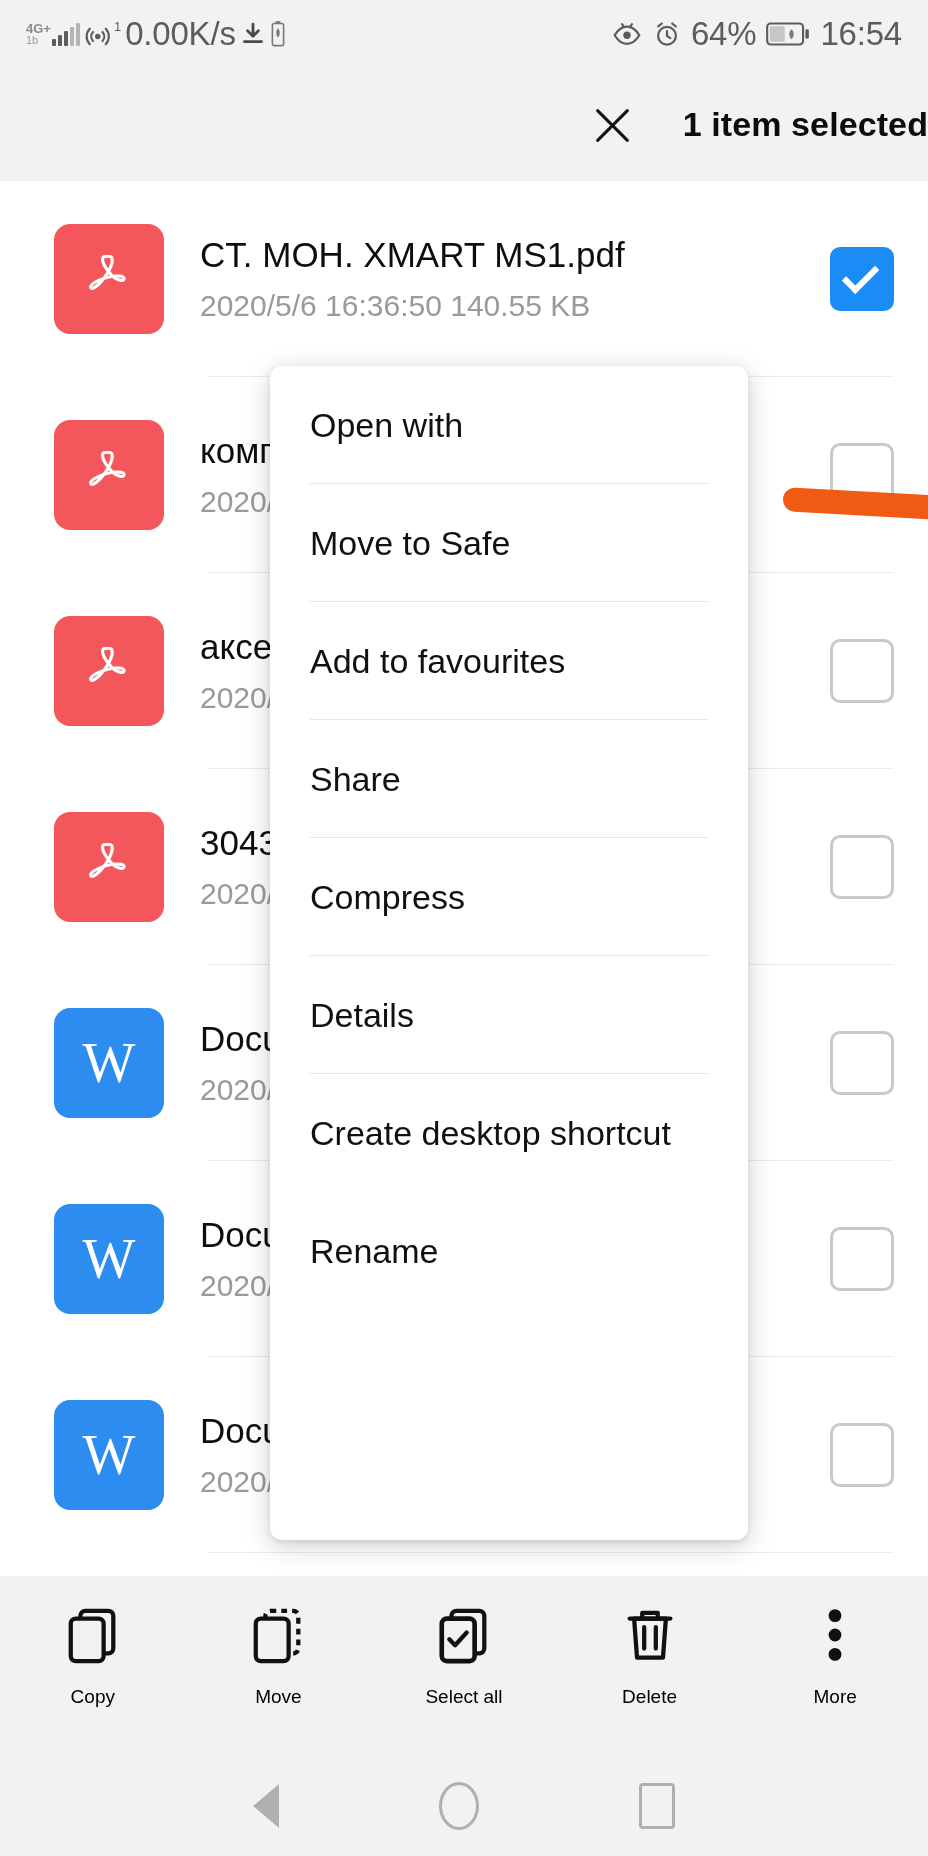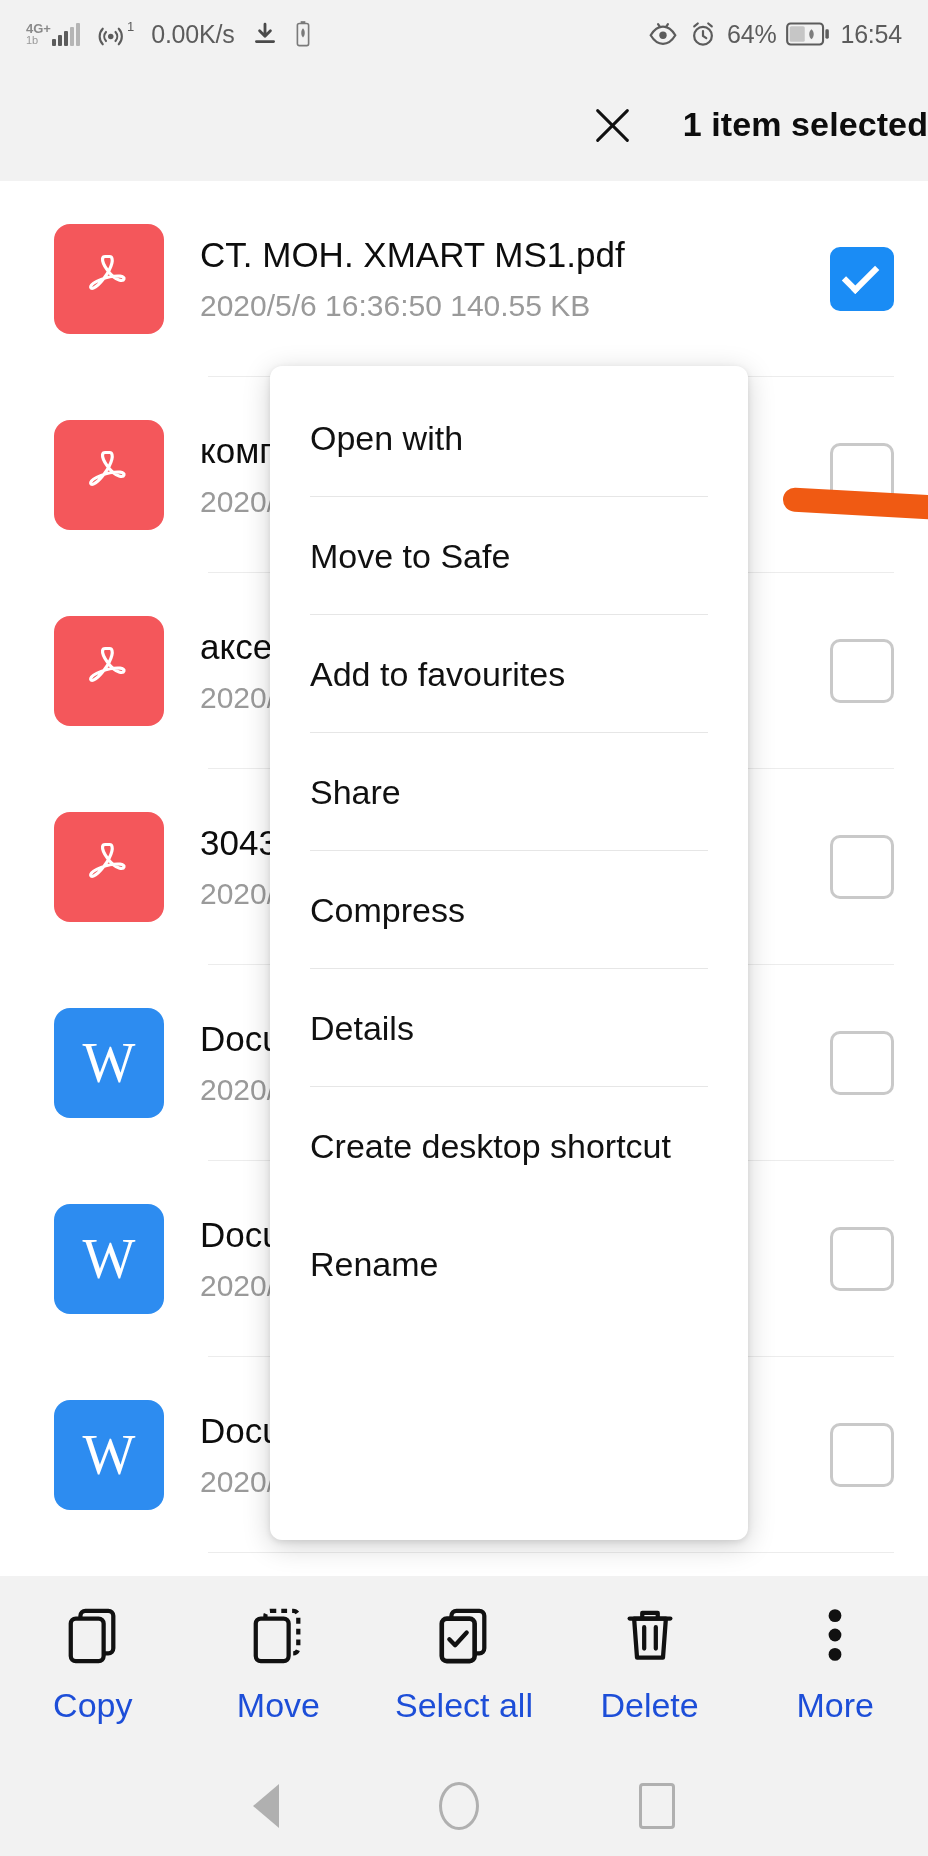"4G+" #sb-left { gap: 17px -> 4px }
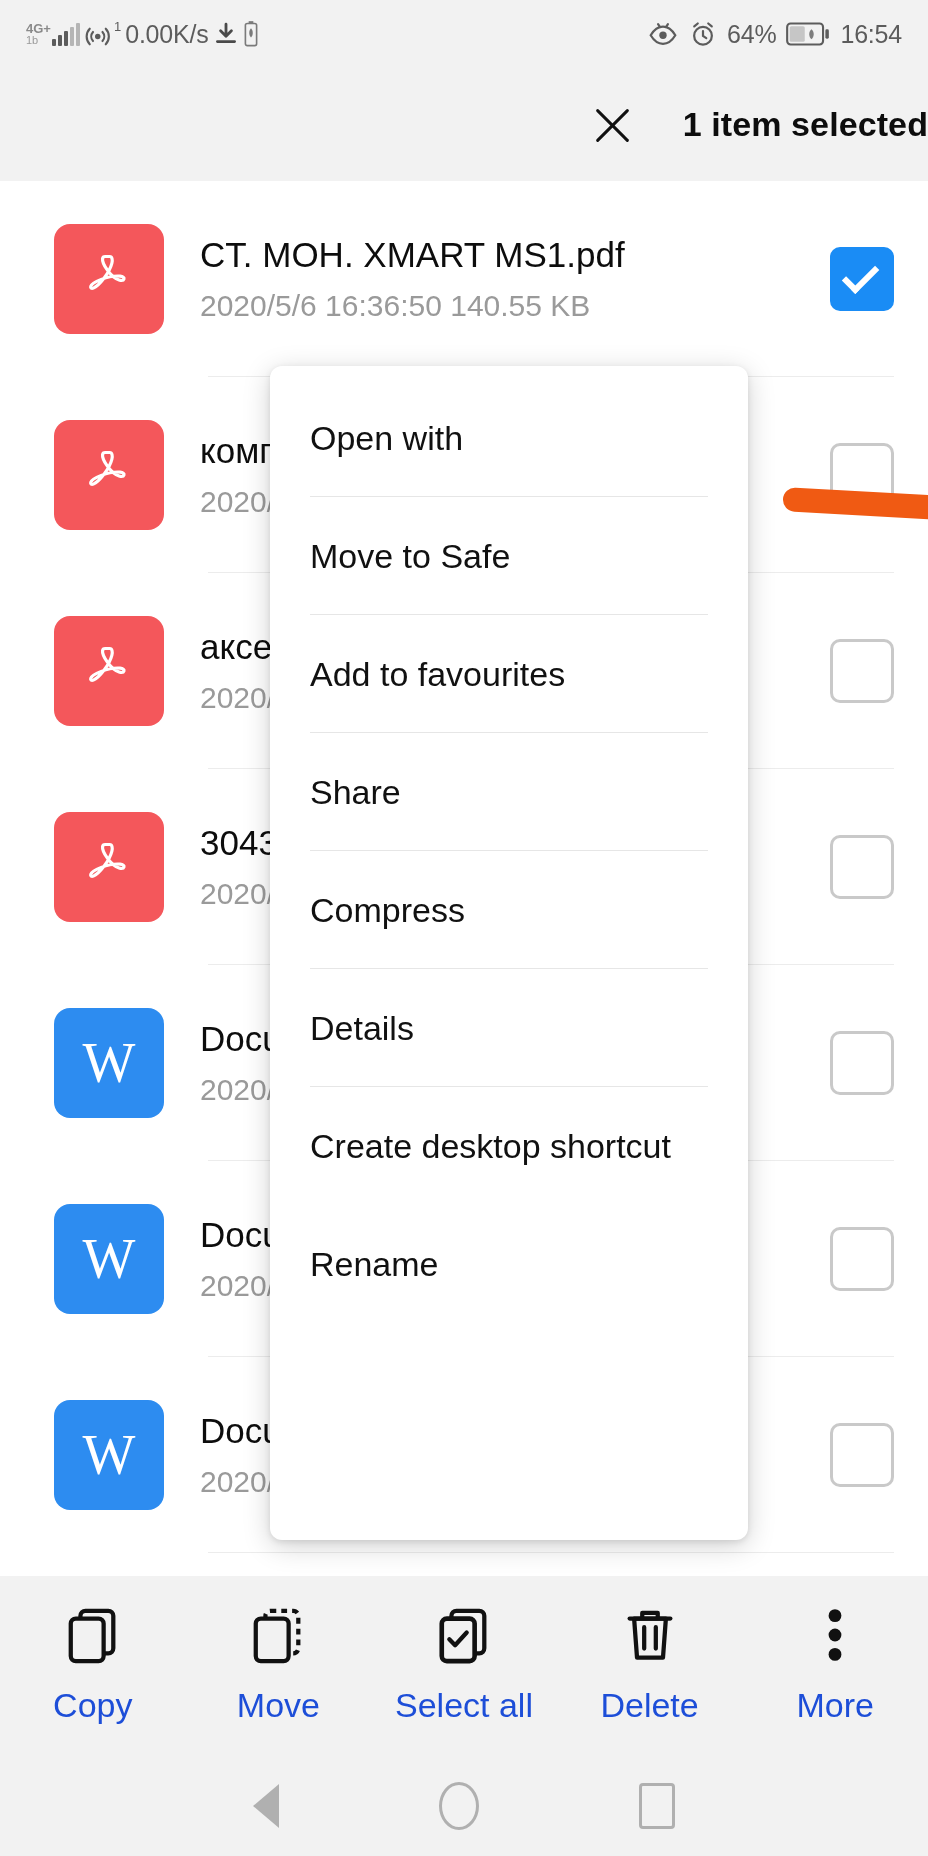"0.00K/s" .sb-text { font-size: 25px -> 33px }
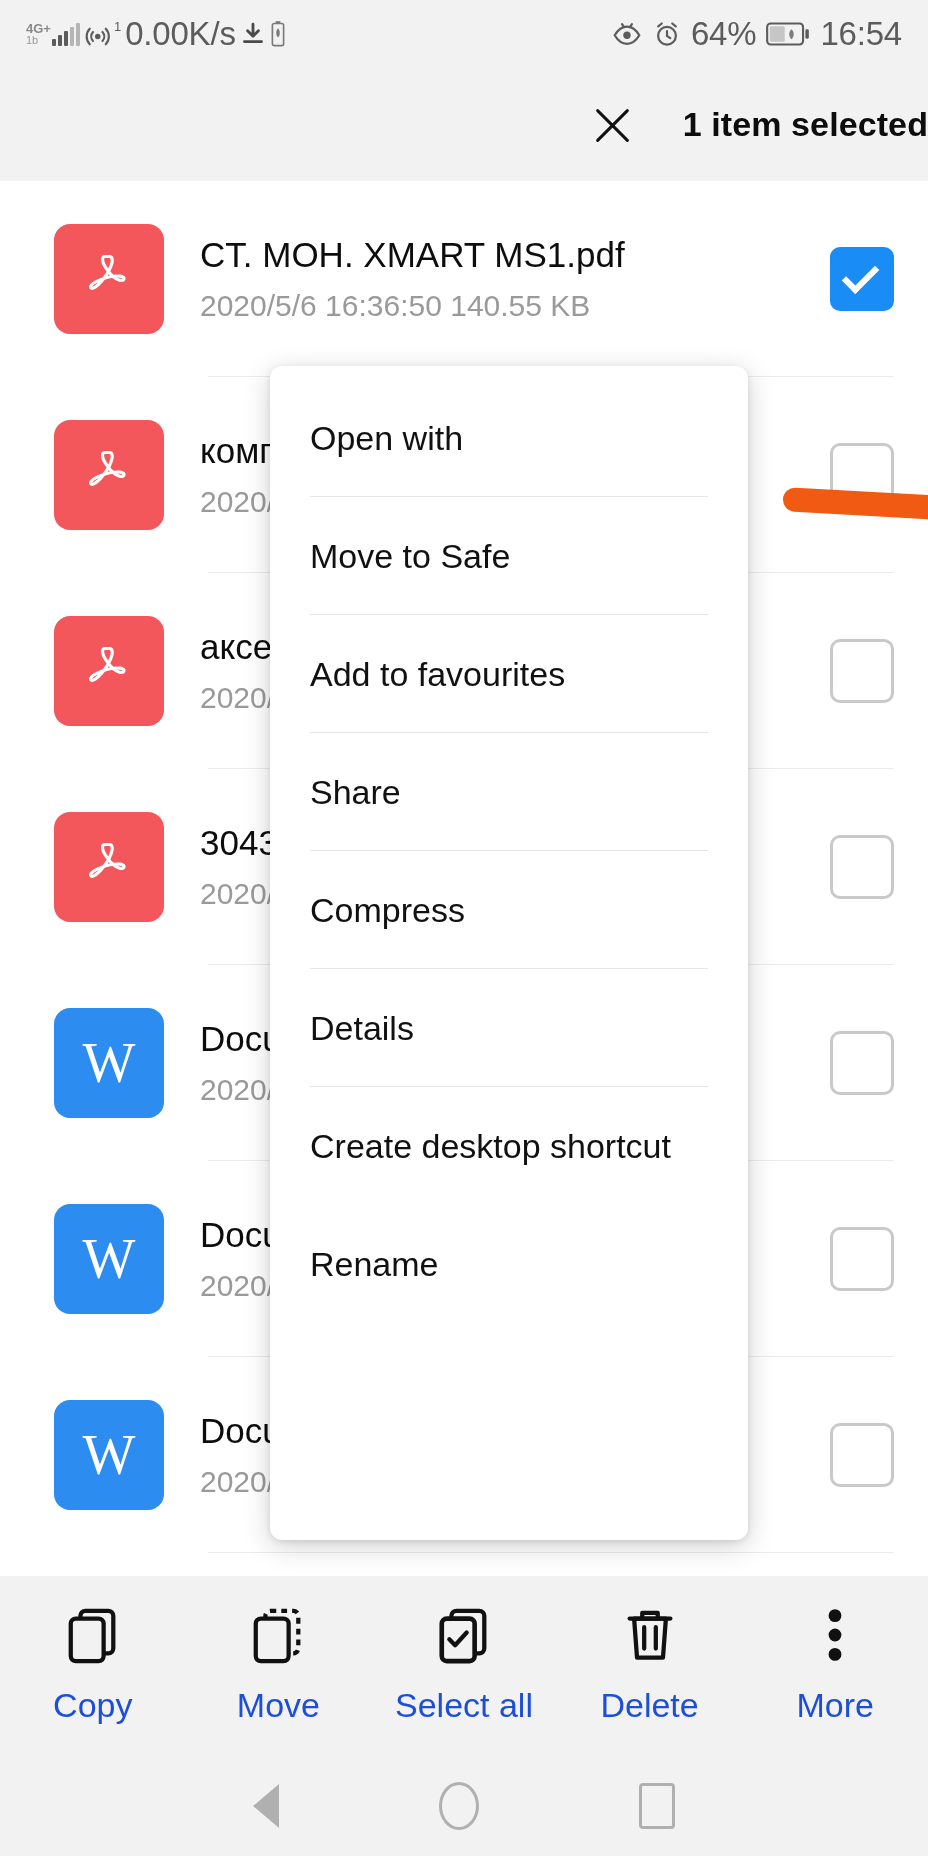"Open with" #ctxmenu { padding: 13px 40px -> 0 40px }
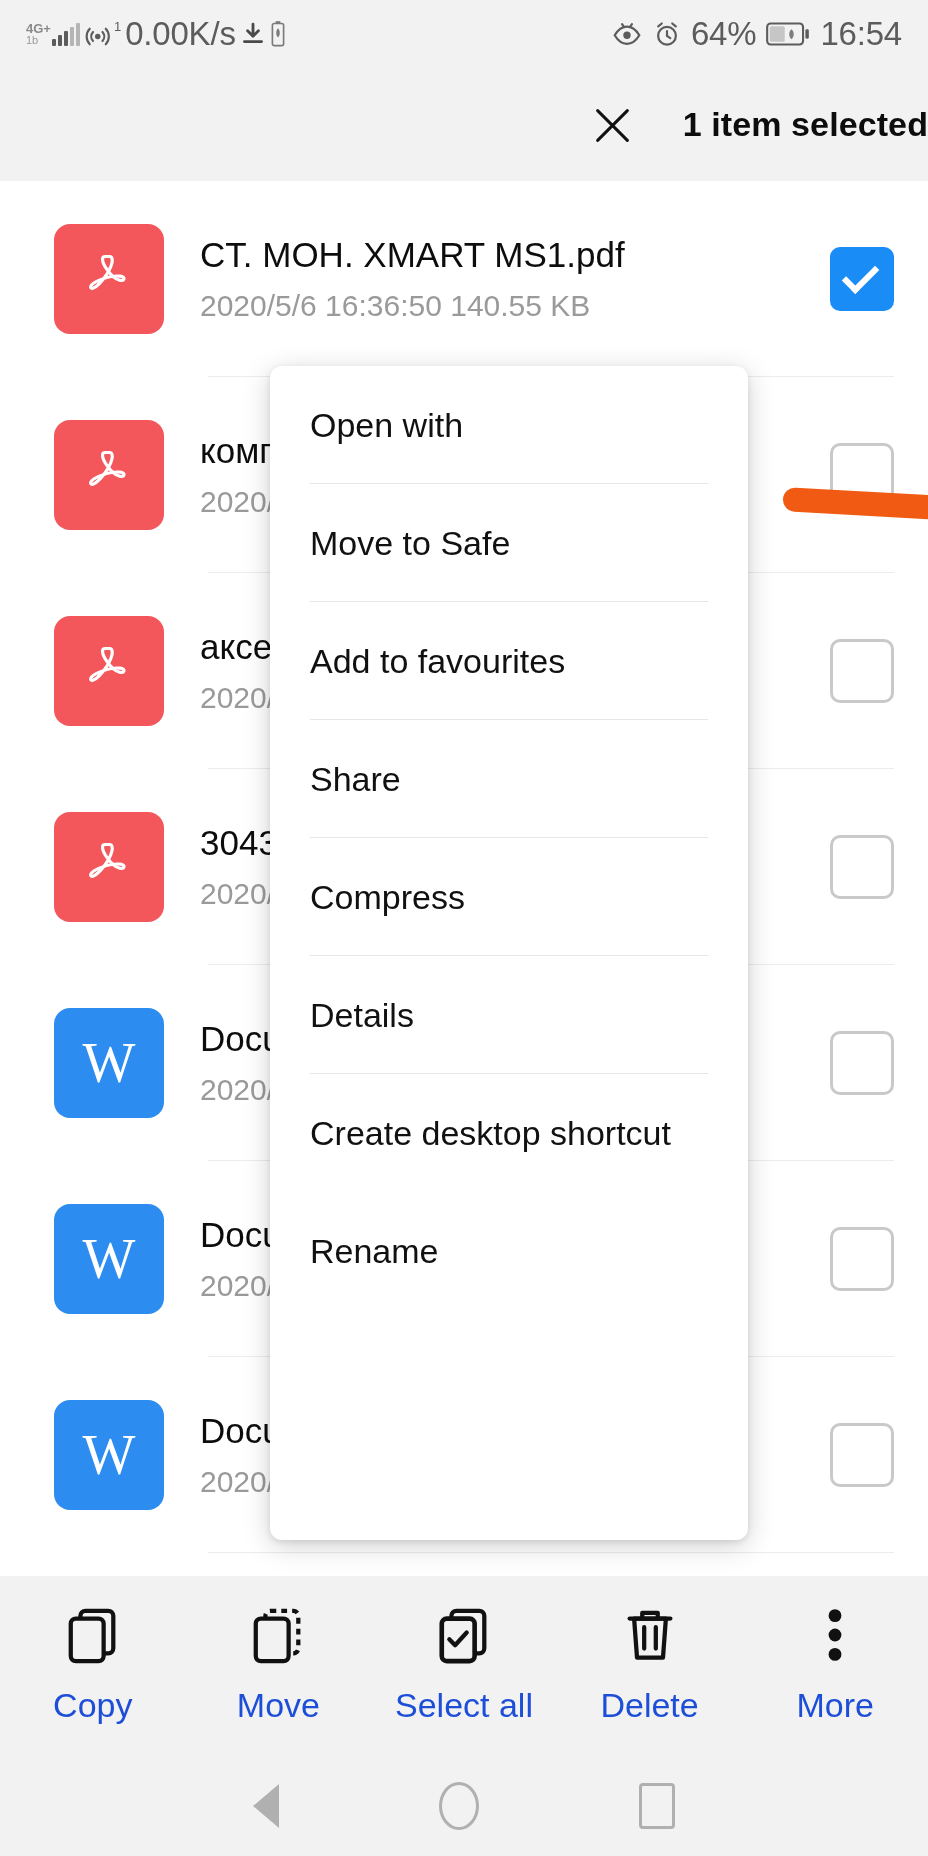"Copy" .act .glabel { color: #1d4ed8 -> #000000; font-size: 34px -> 19px }
